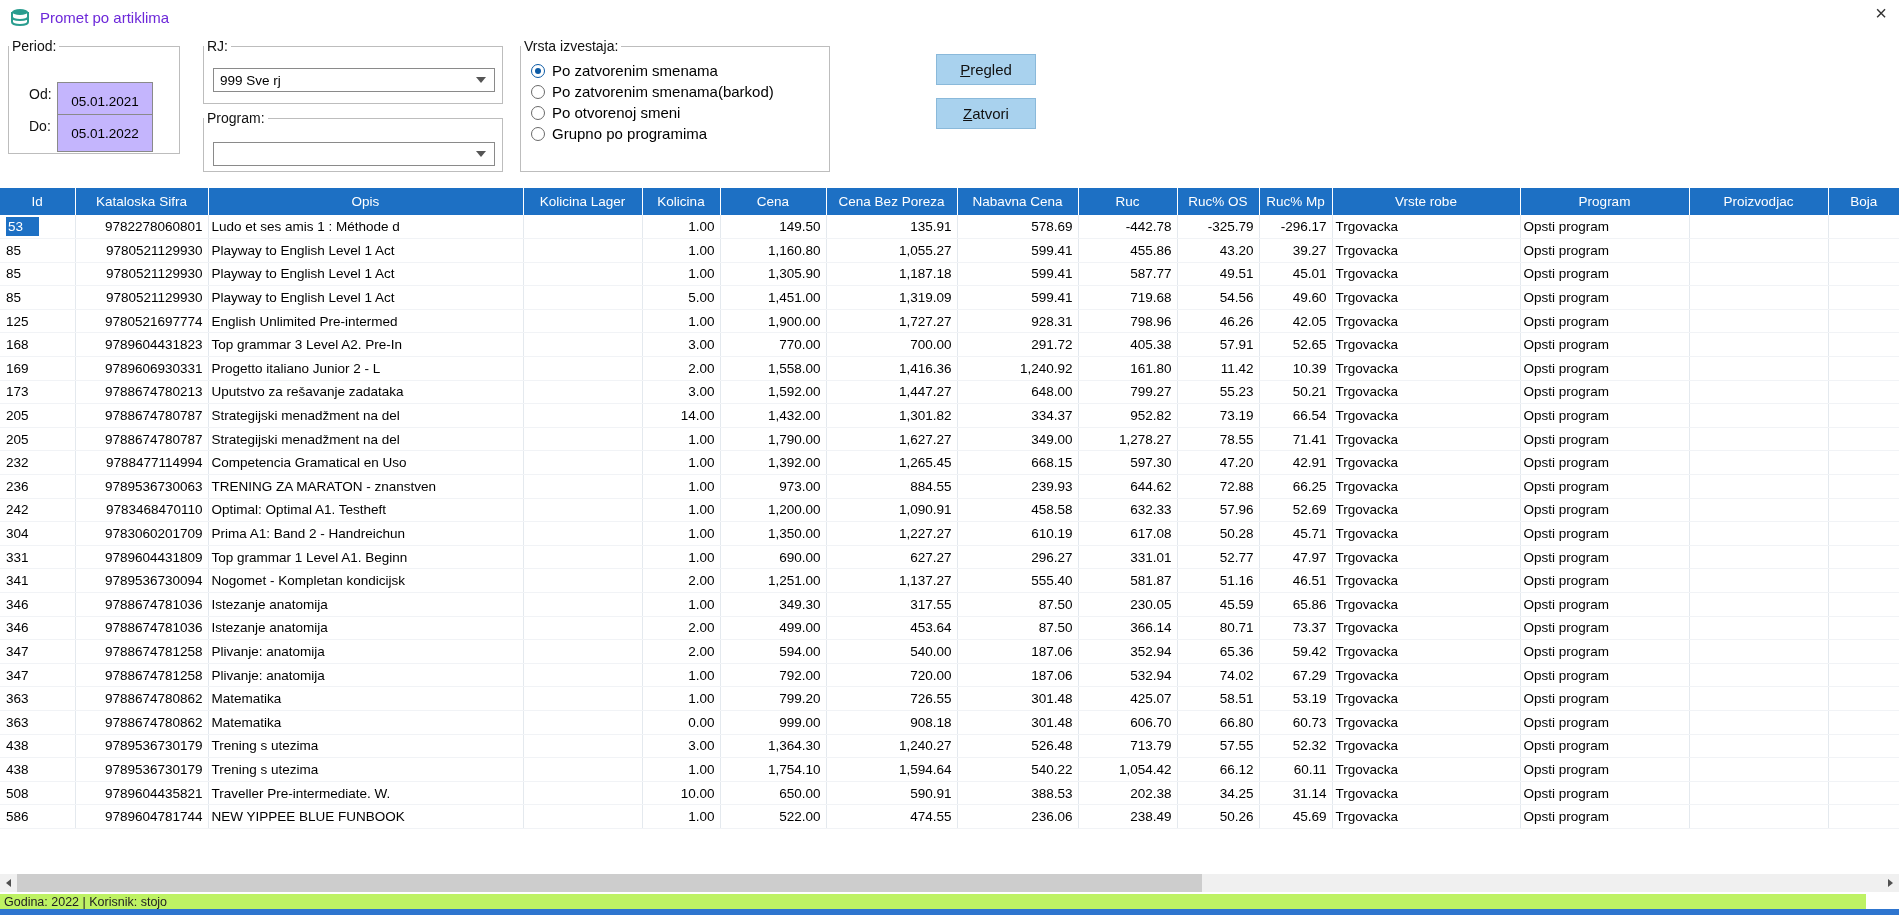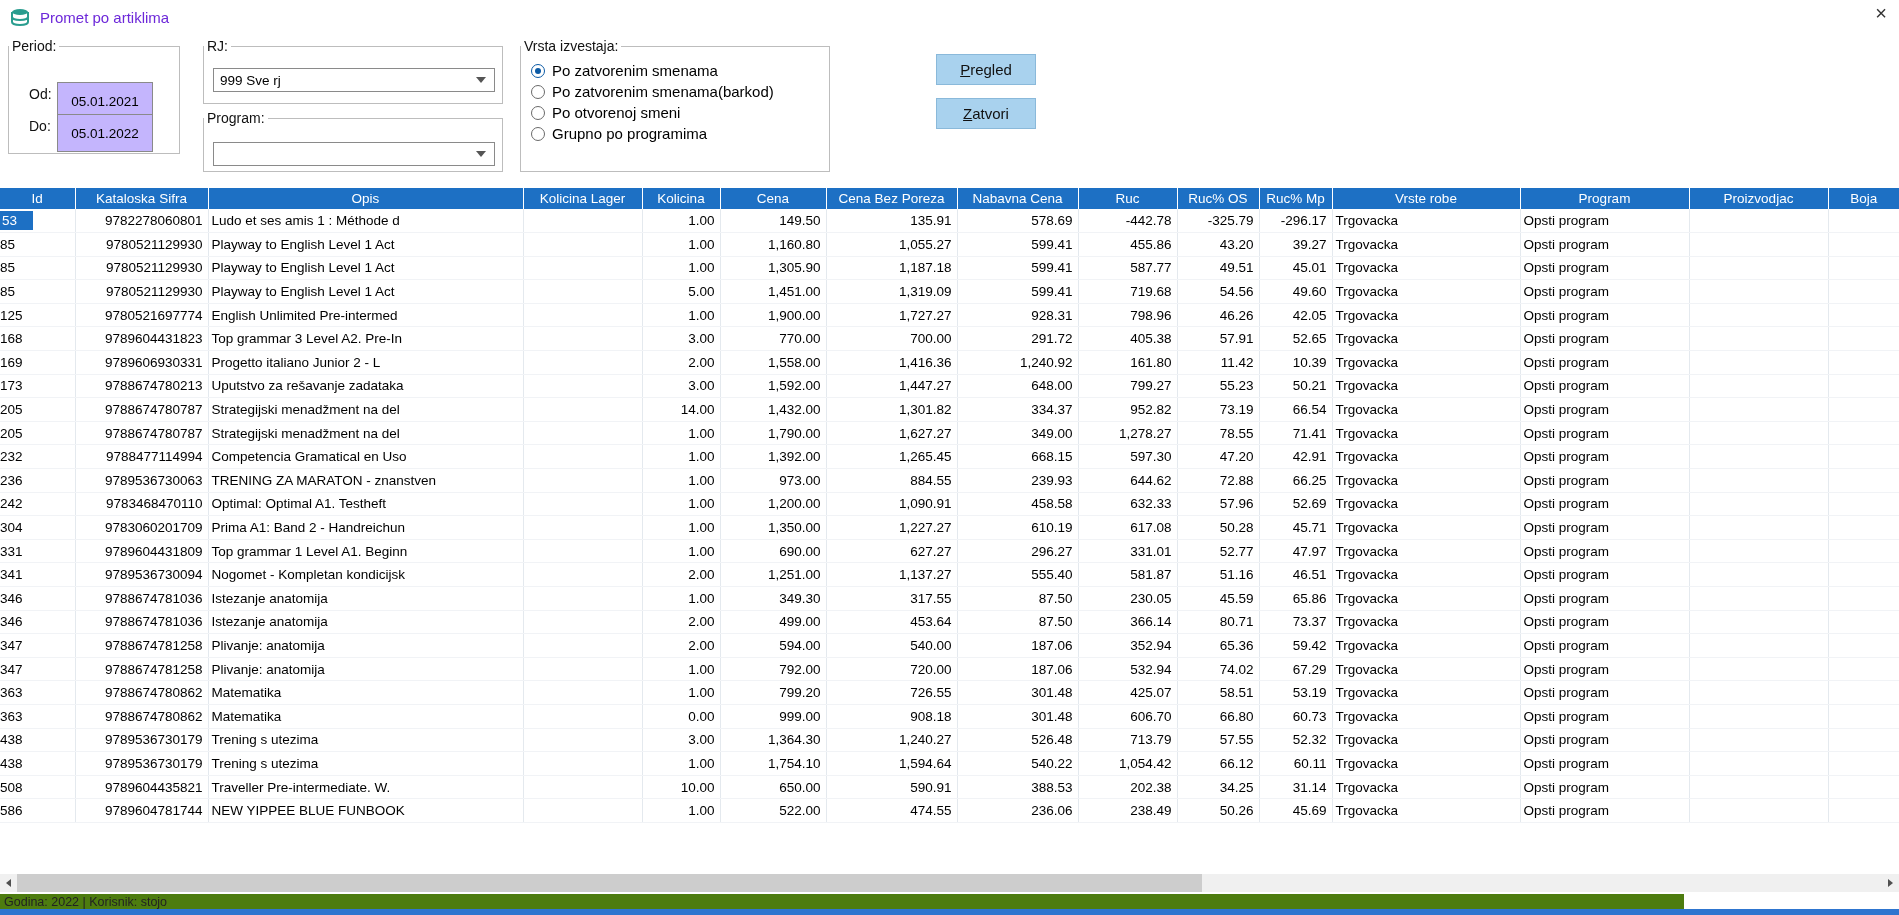"Id" thead th { height: 21px -> 27px }
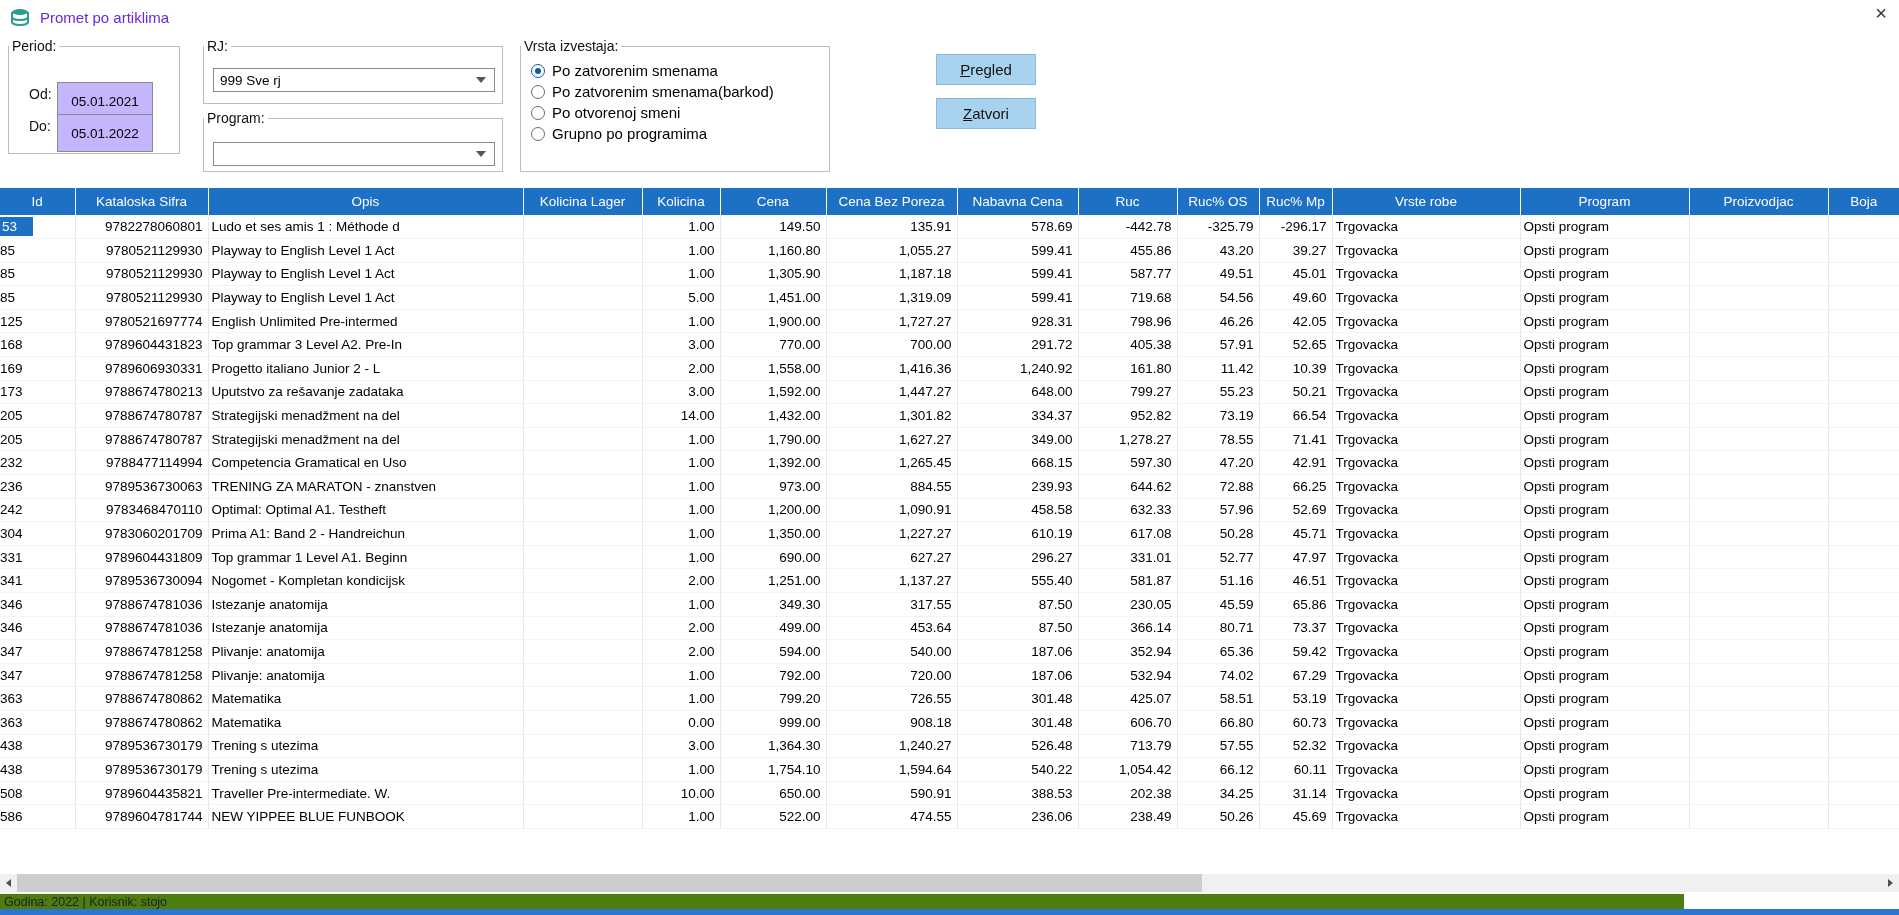"53" tbody td:nth-child(1) { padding-left: 0 -> 6px }
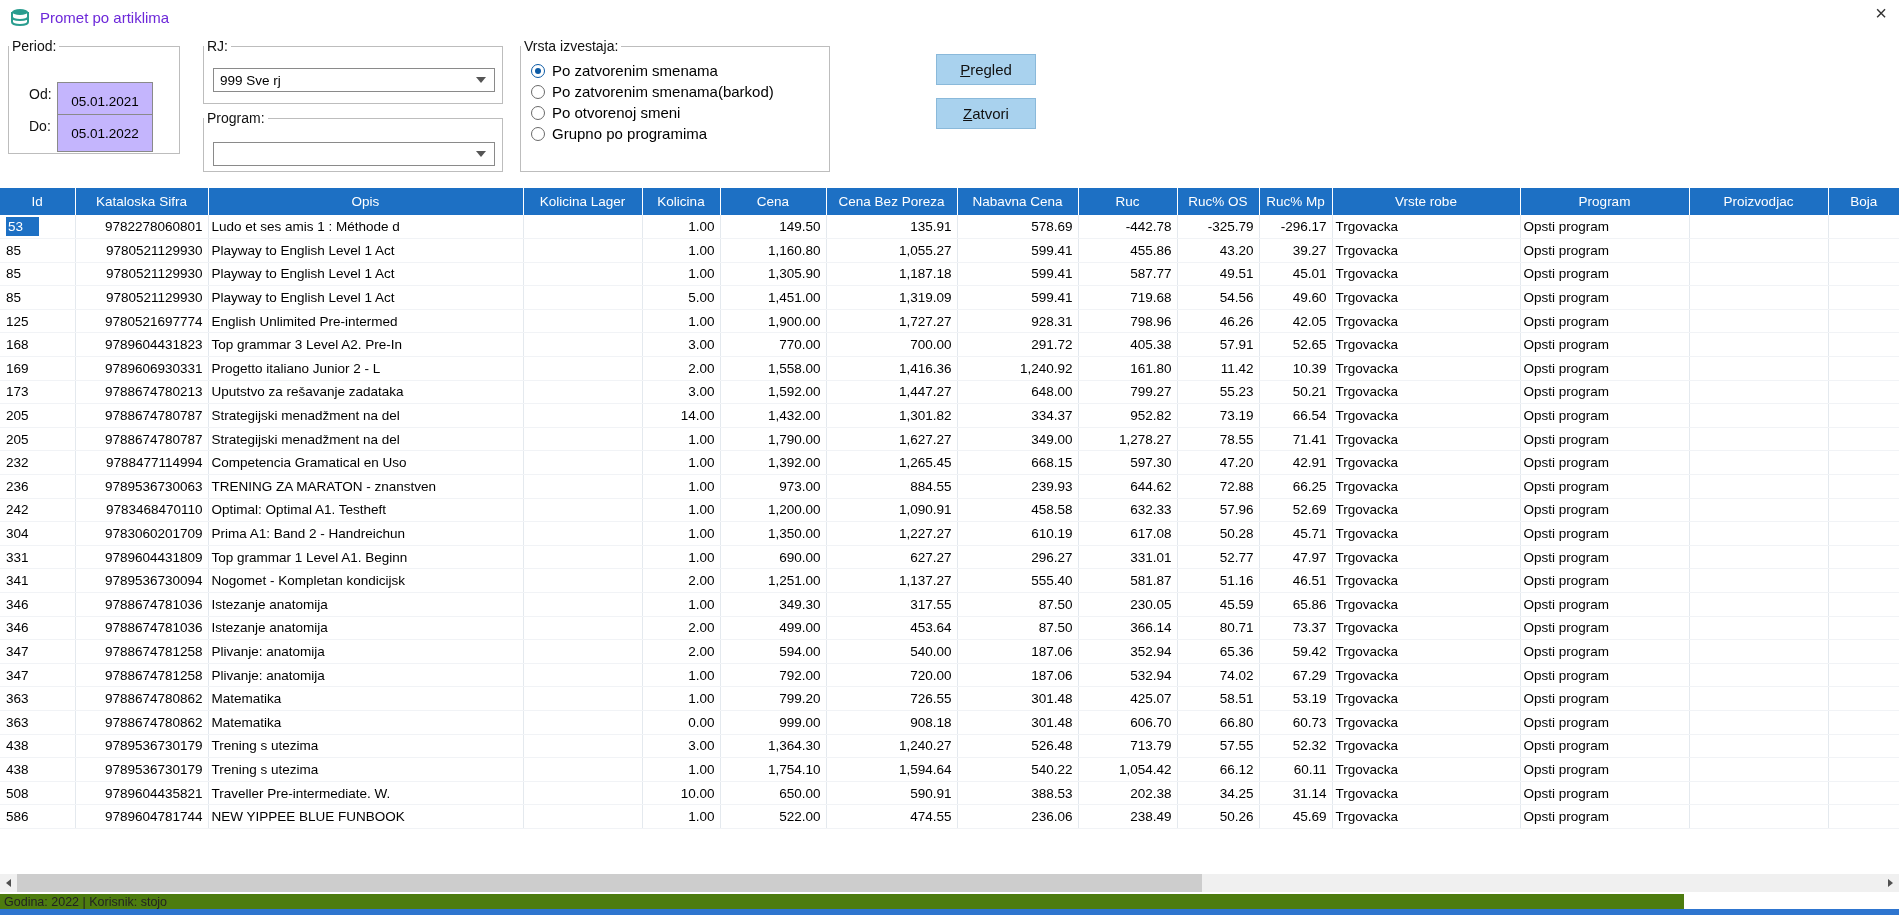"Godina: 2022 | Korisnik: stojo" .statusbar { background: #4d7c0f -> #bef264; width: 1684px -> 1866px }
